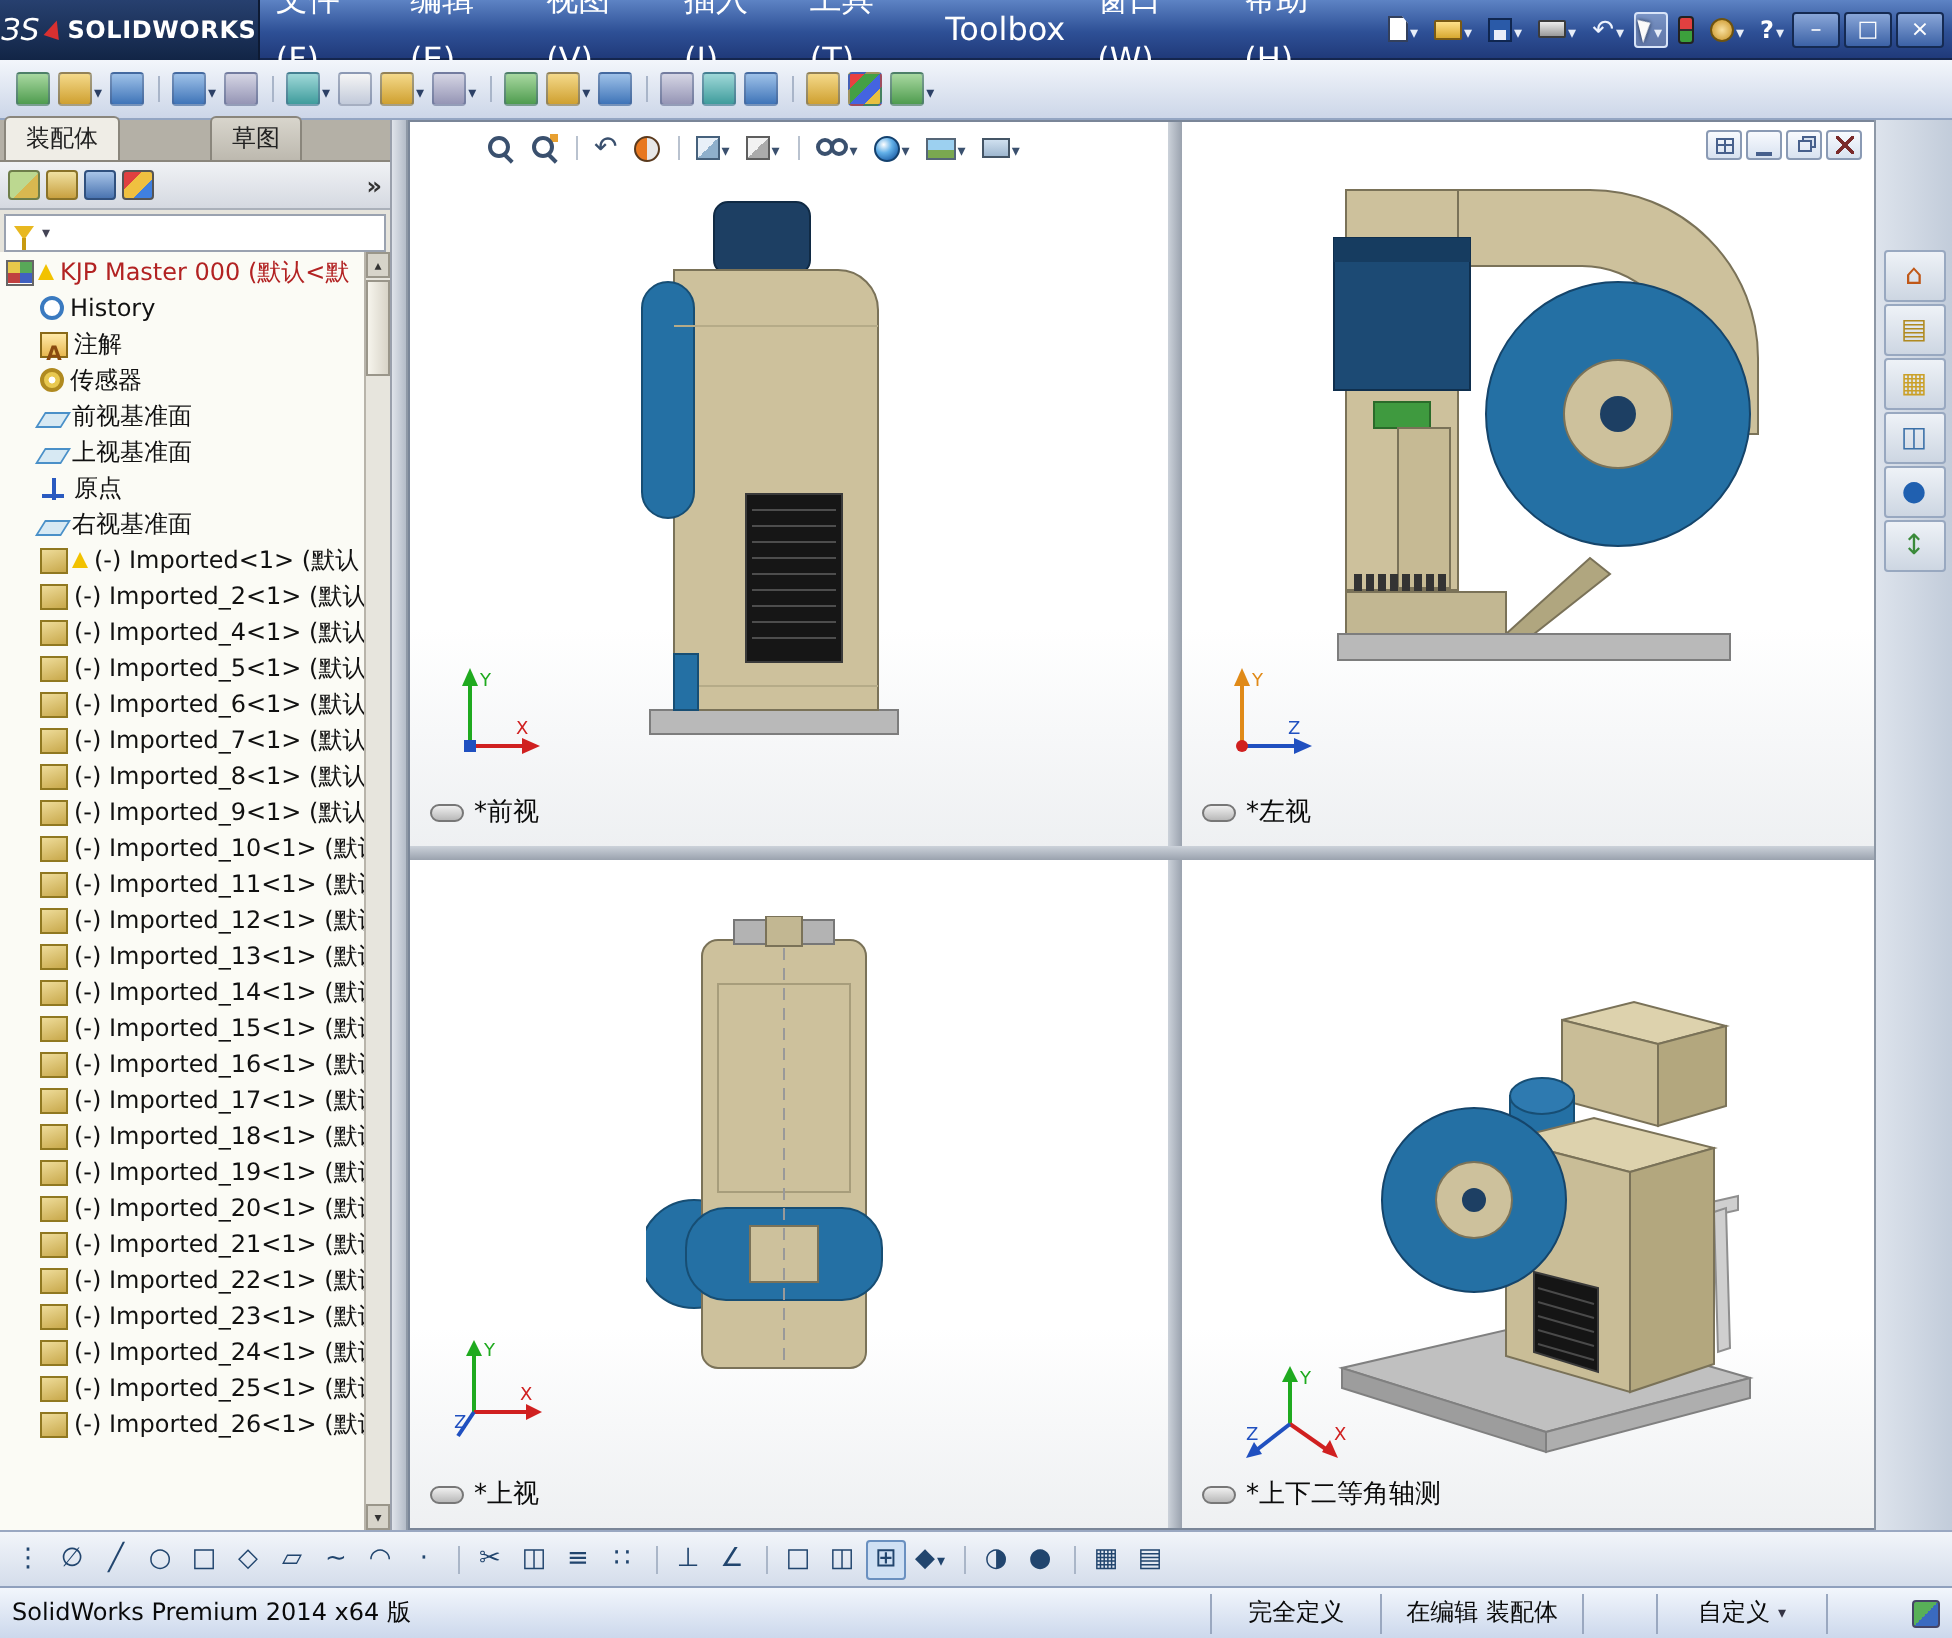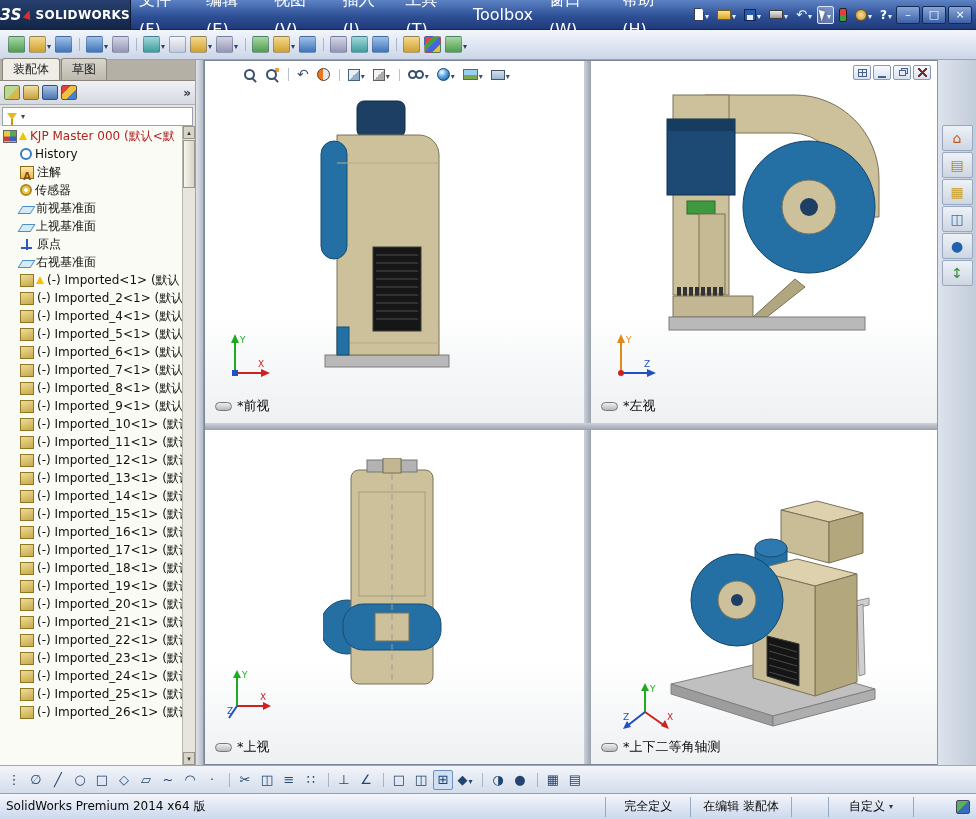"ЗS" .logo .ds { font-weight: bold -> normal }
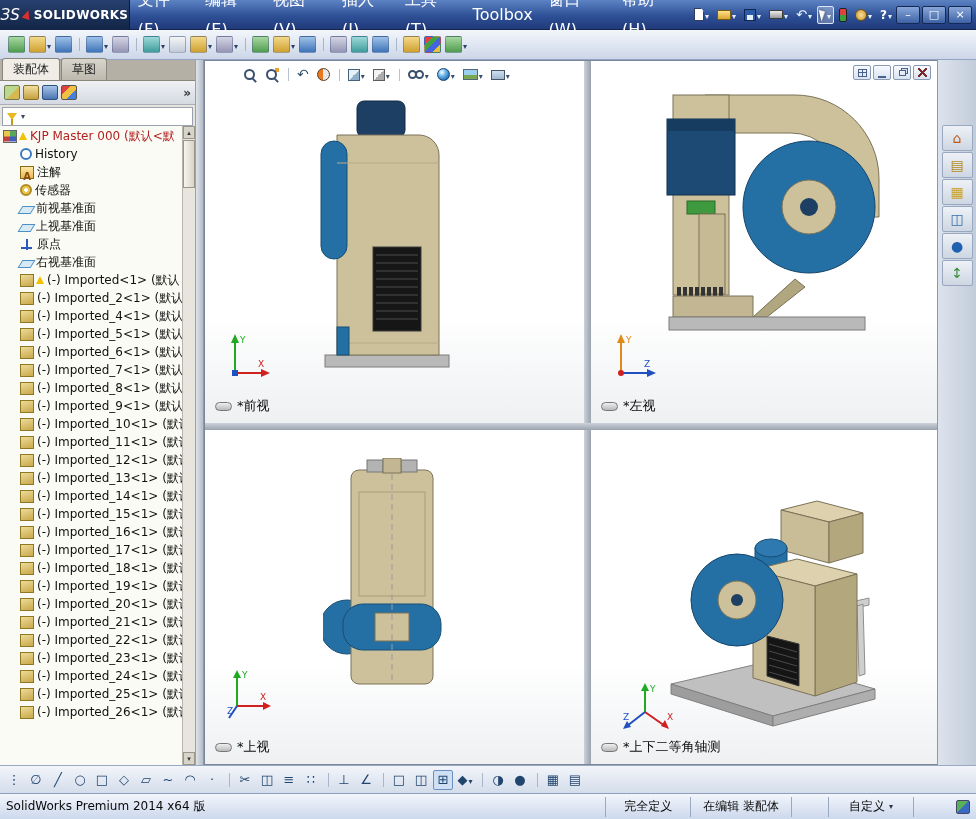"装配体" .doc-tabs { gap: none -> 44px }
